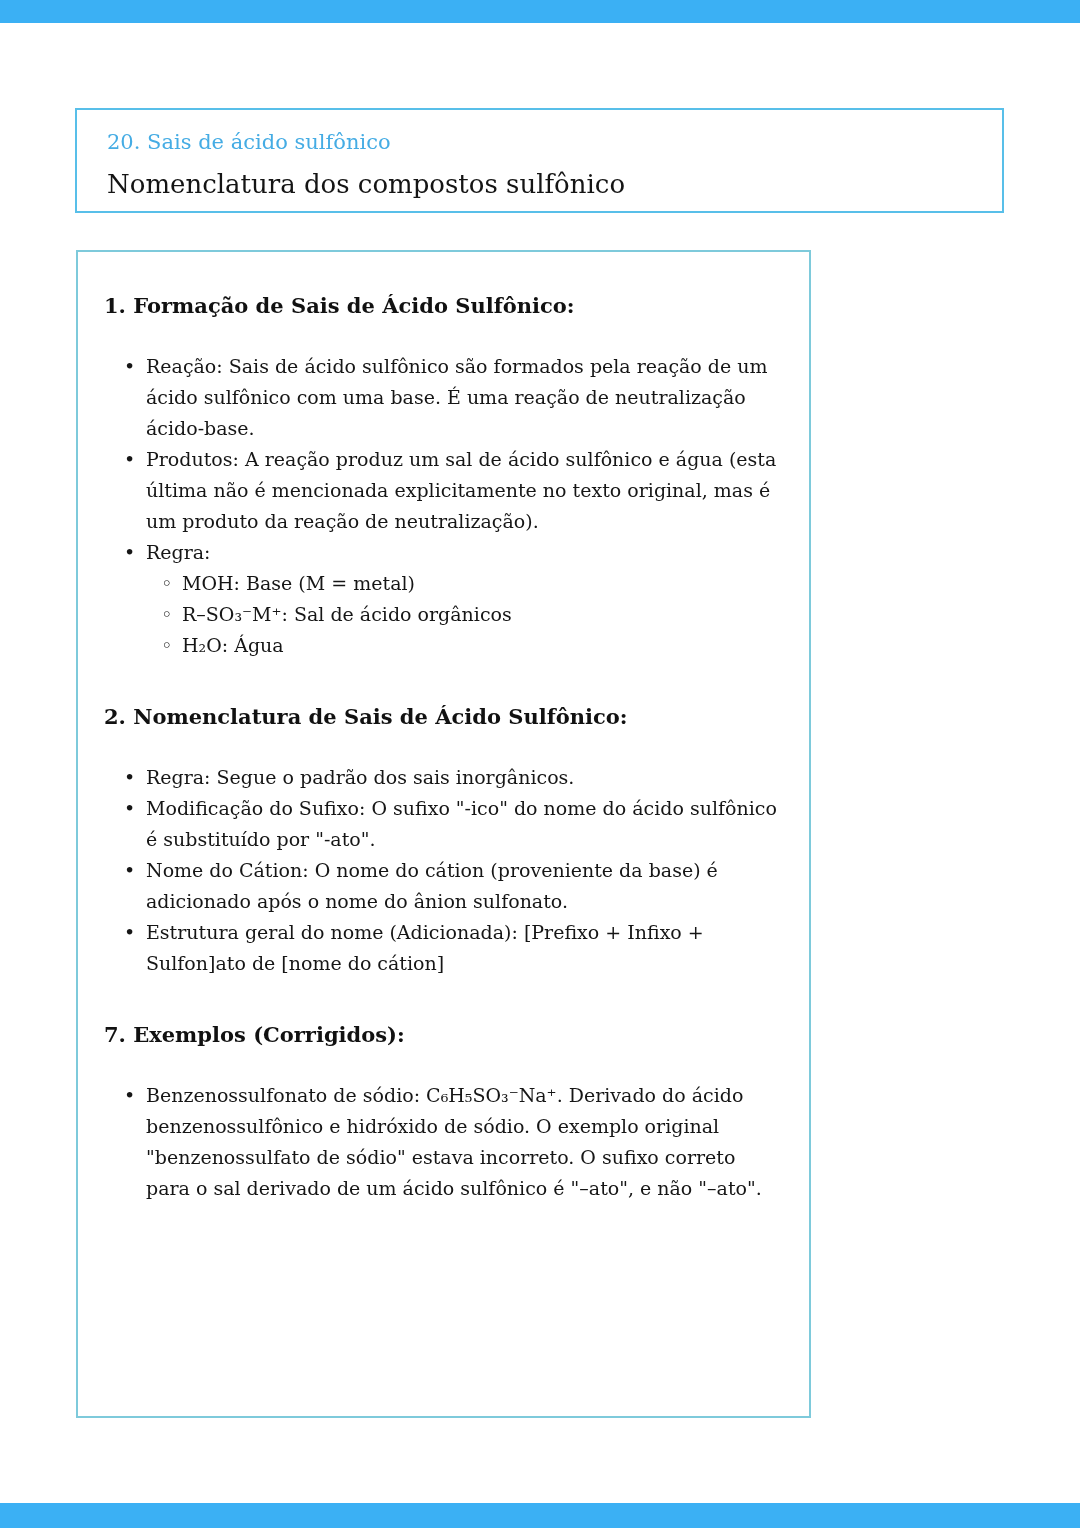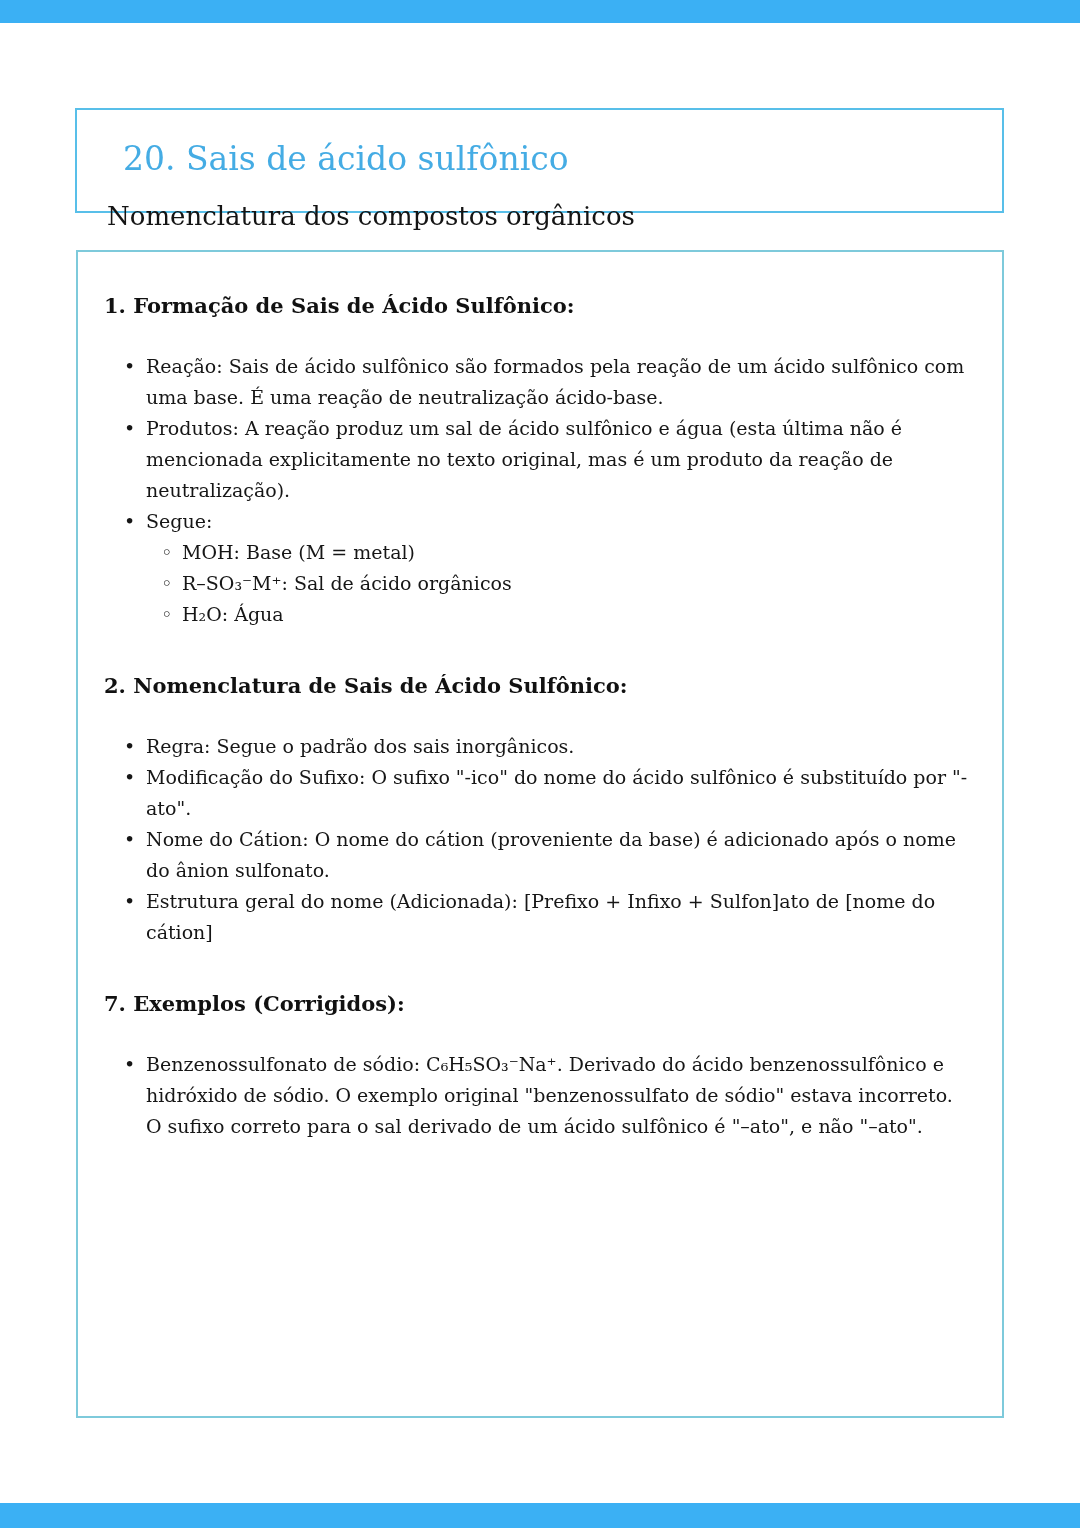"20. Sais de ácido sulfônico" .page-title { font-size: 33px -> 21px; margin: 16px -> 0 }
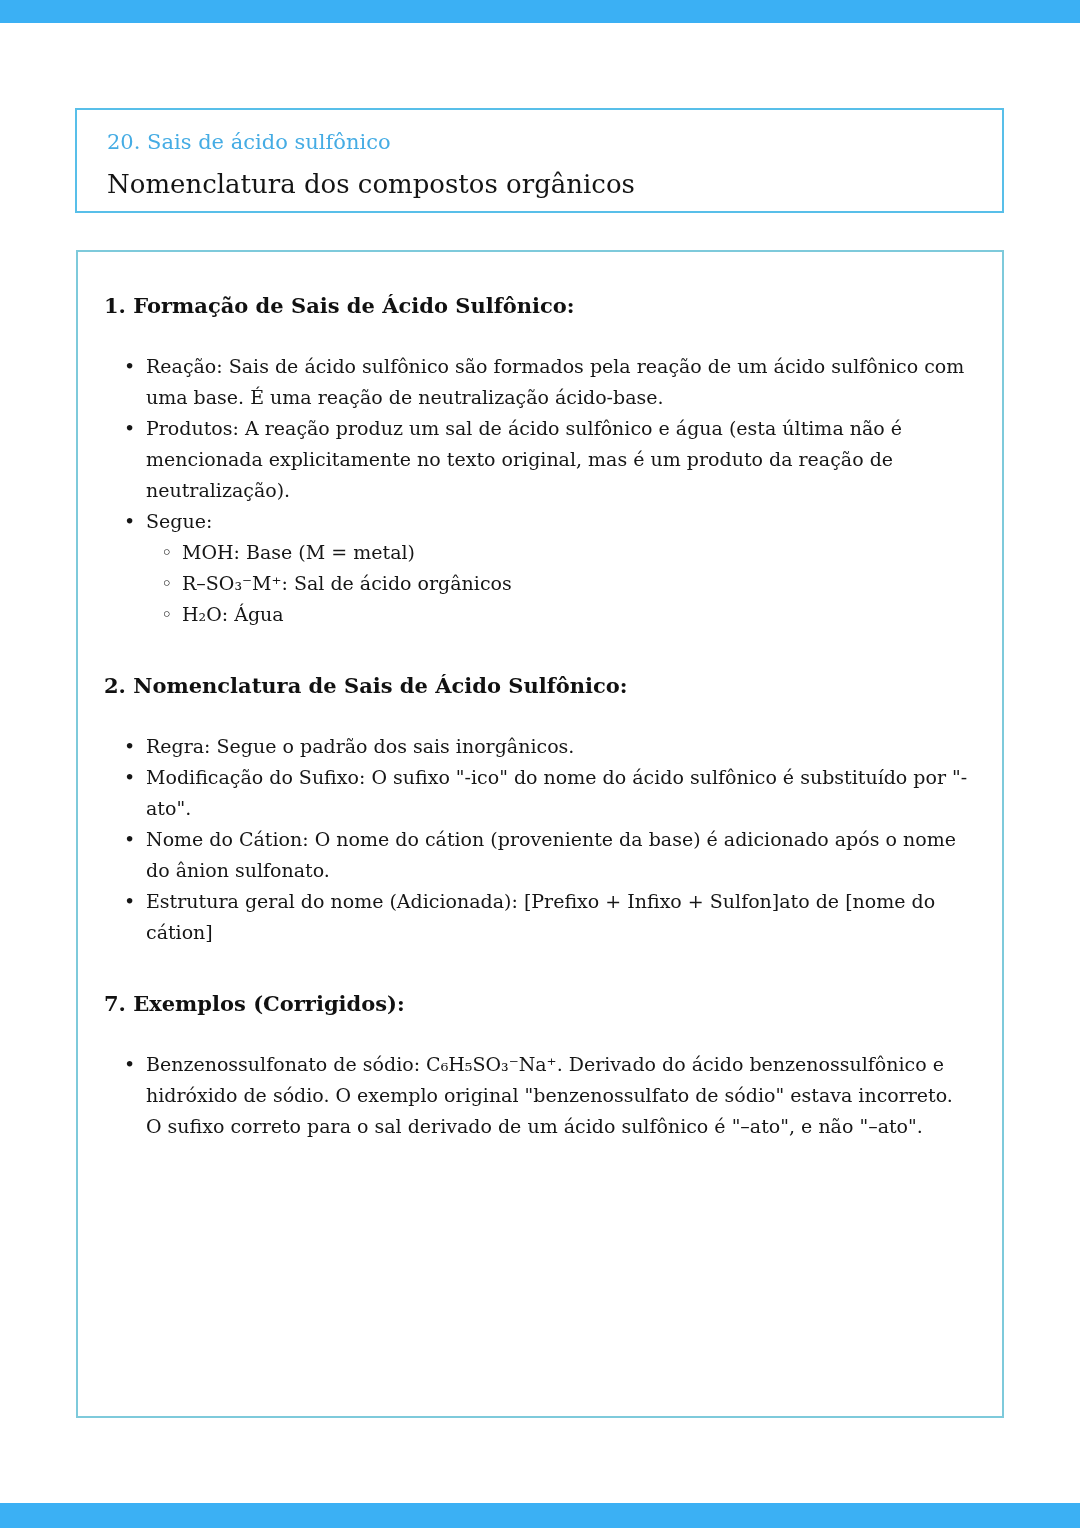"Nomenclatura dos compostos orgânicos" h2.page-subtitle { text: orgânicos -> sulfônico }
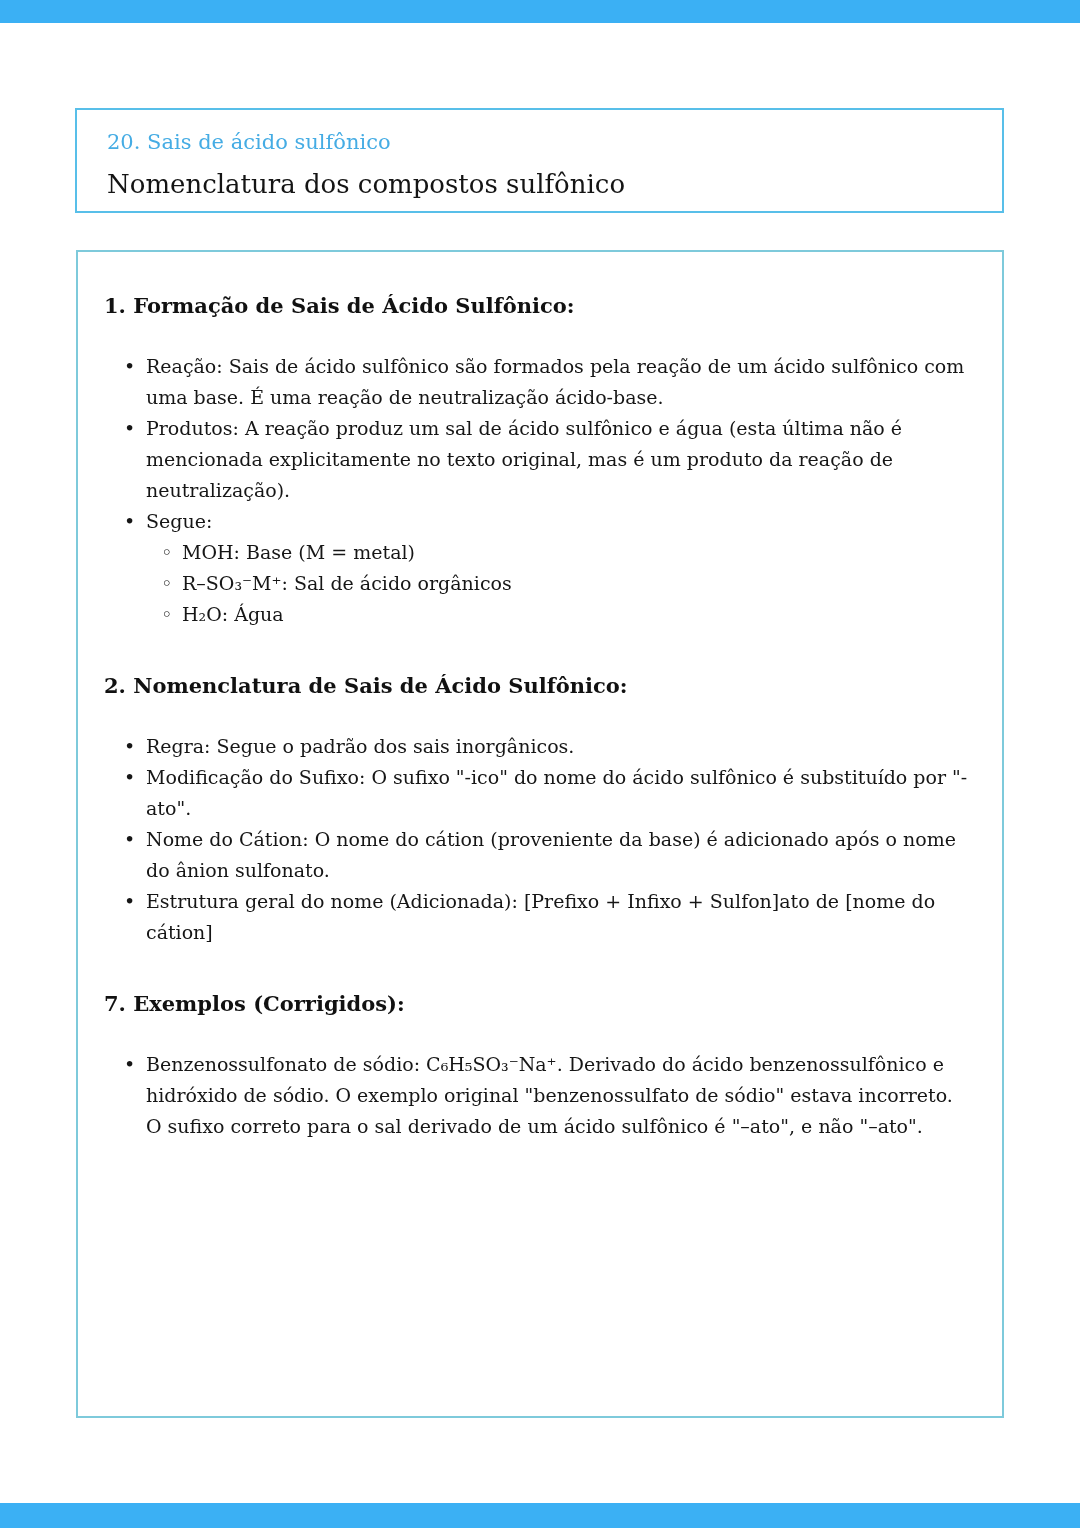"1. Formação de Sais de" .content-box { width: 928px -> 735px }
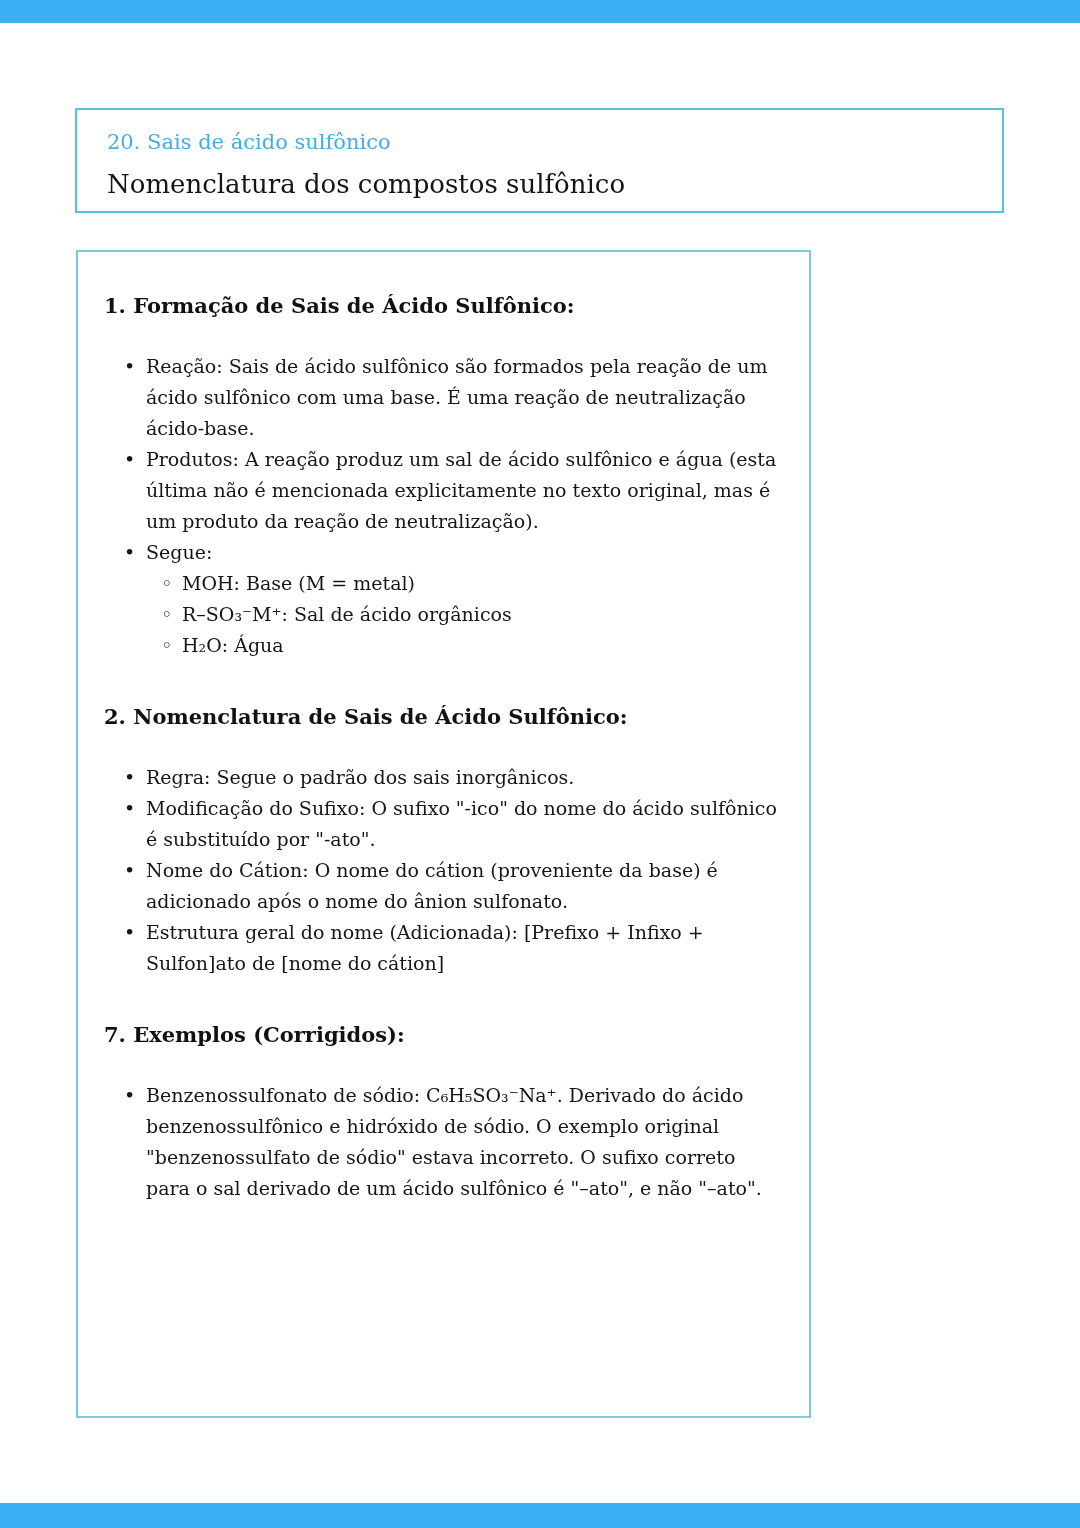"Segue:" span { text: Segue -> Regra }
